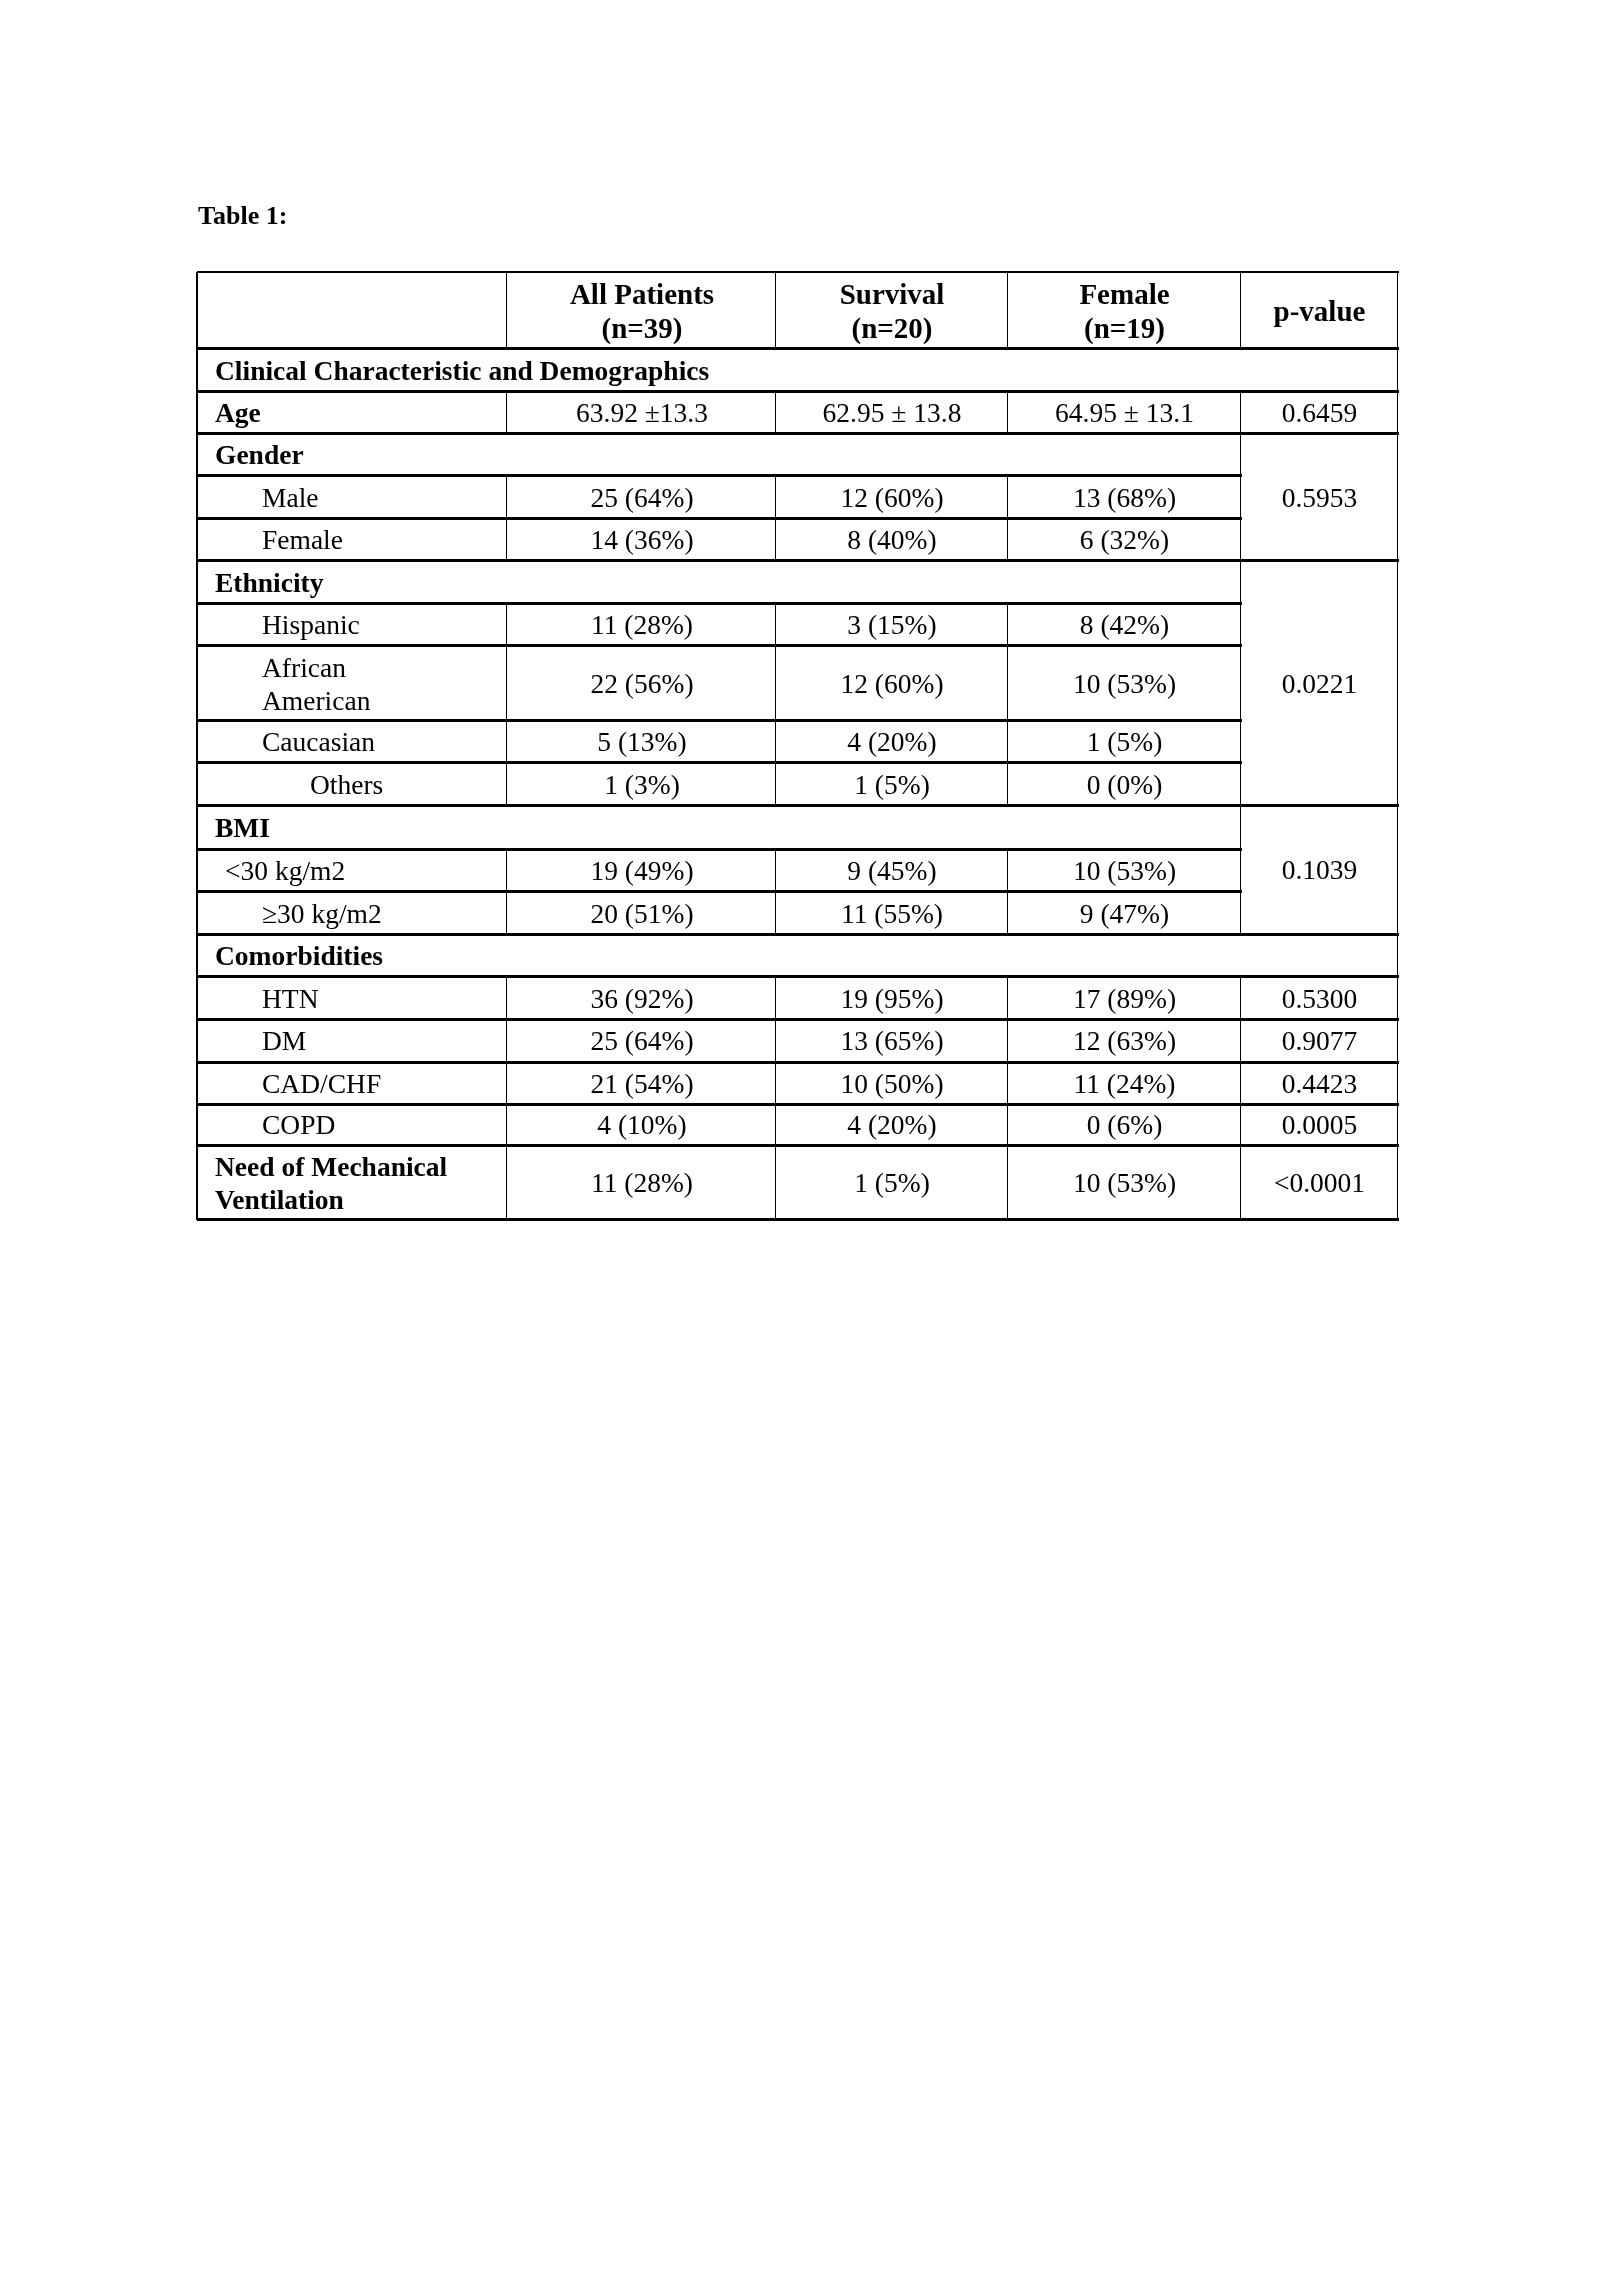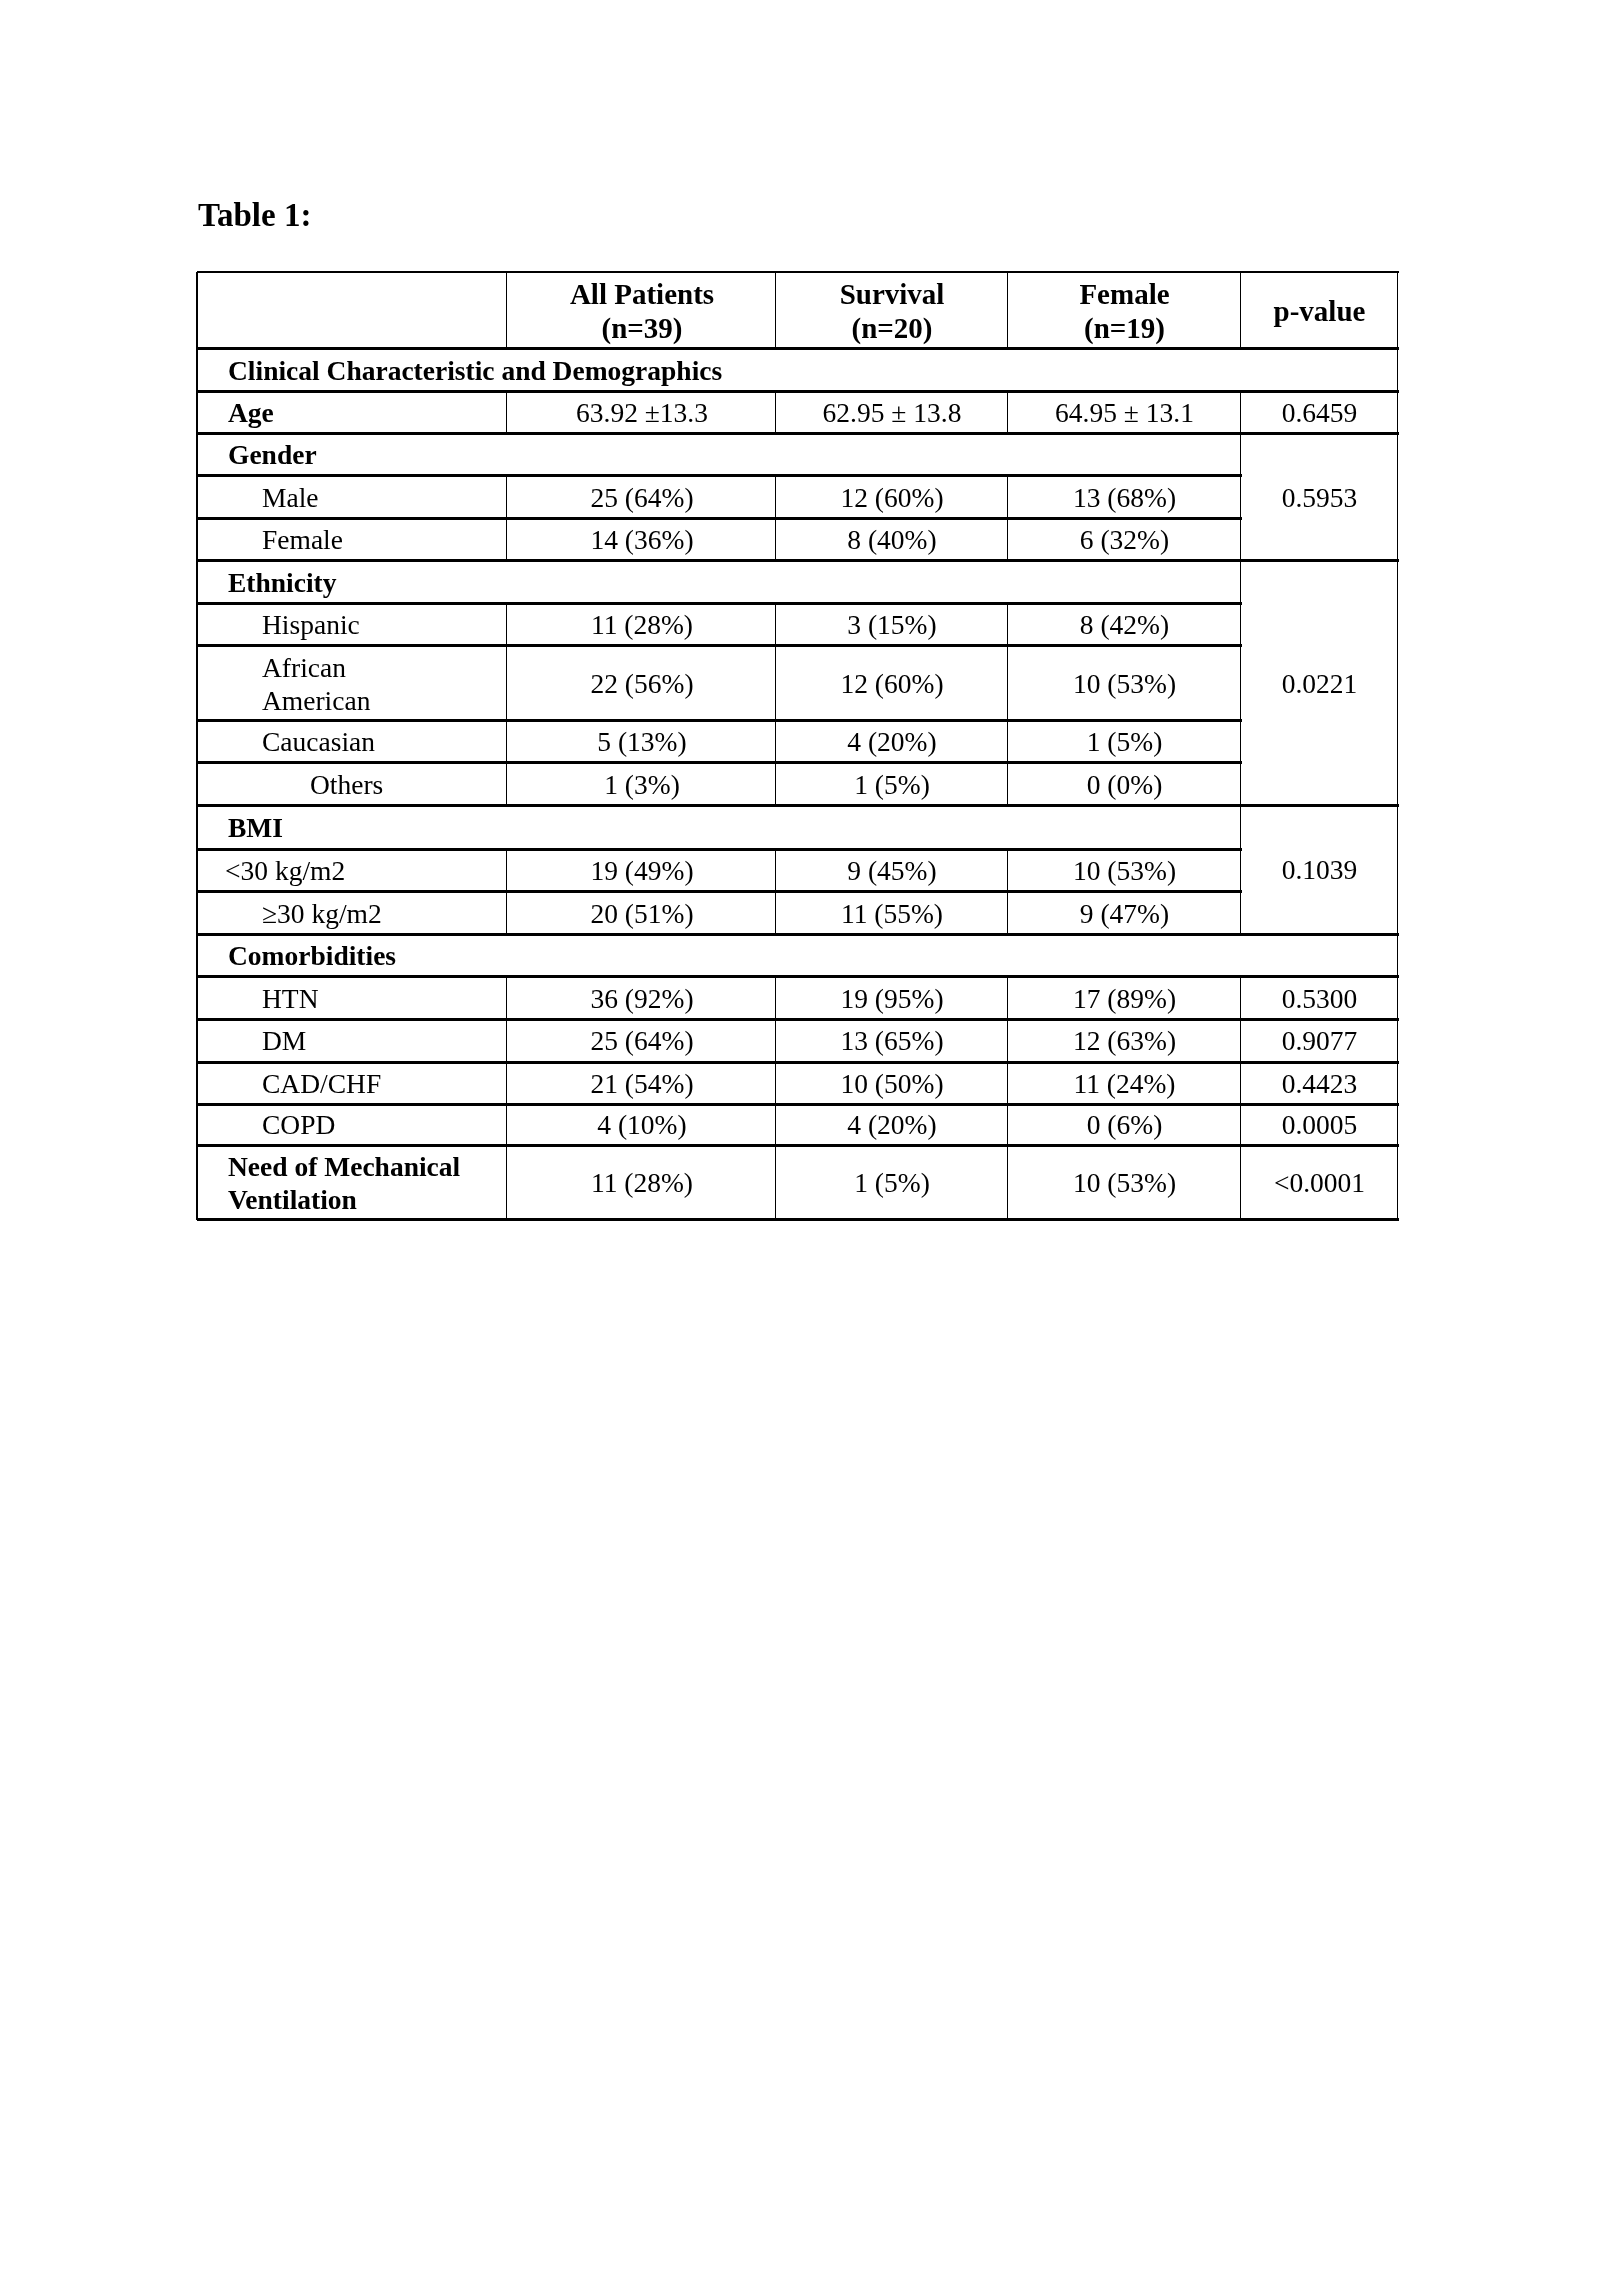"Table 1:" .caption { font-size: 33px -> 26px }
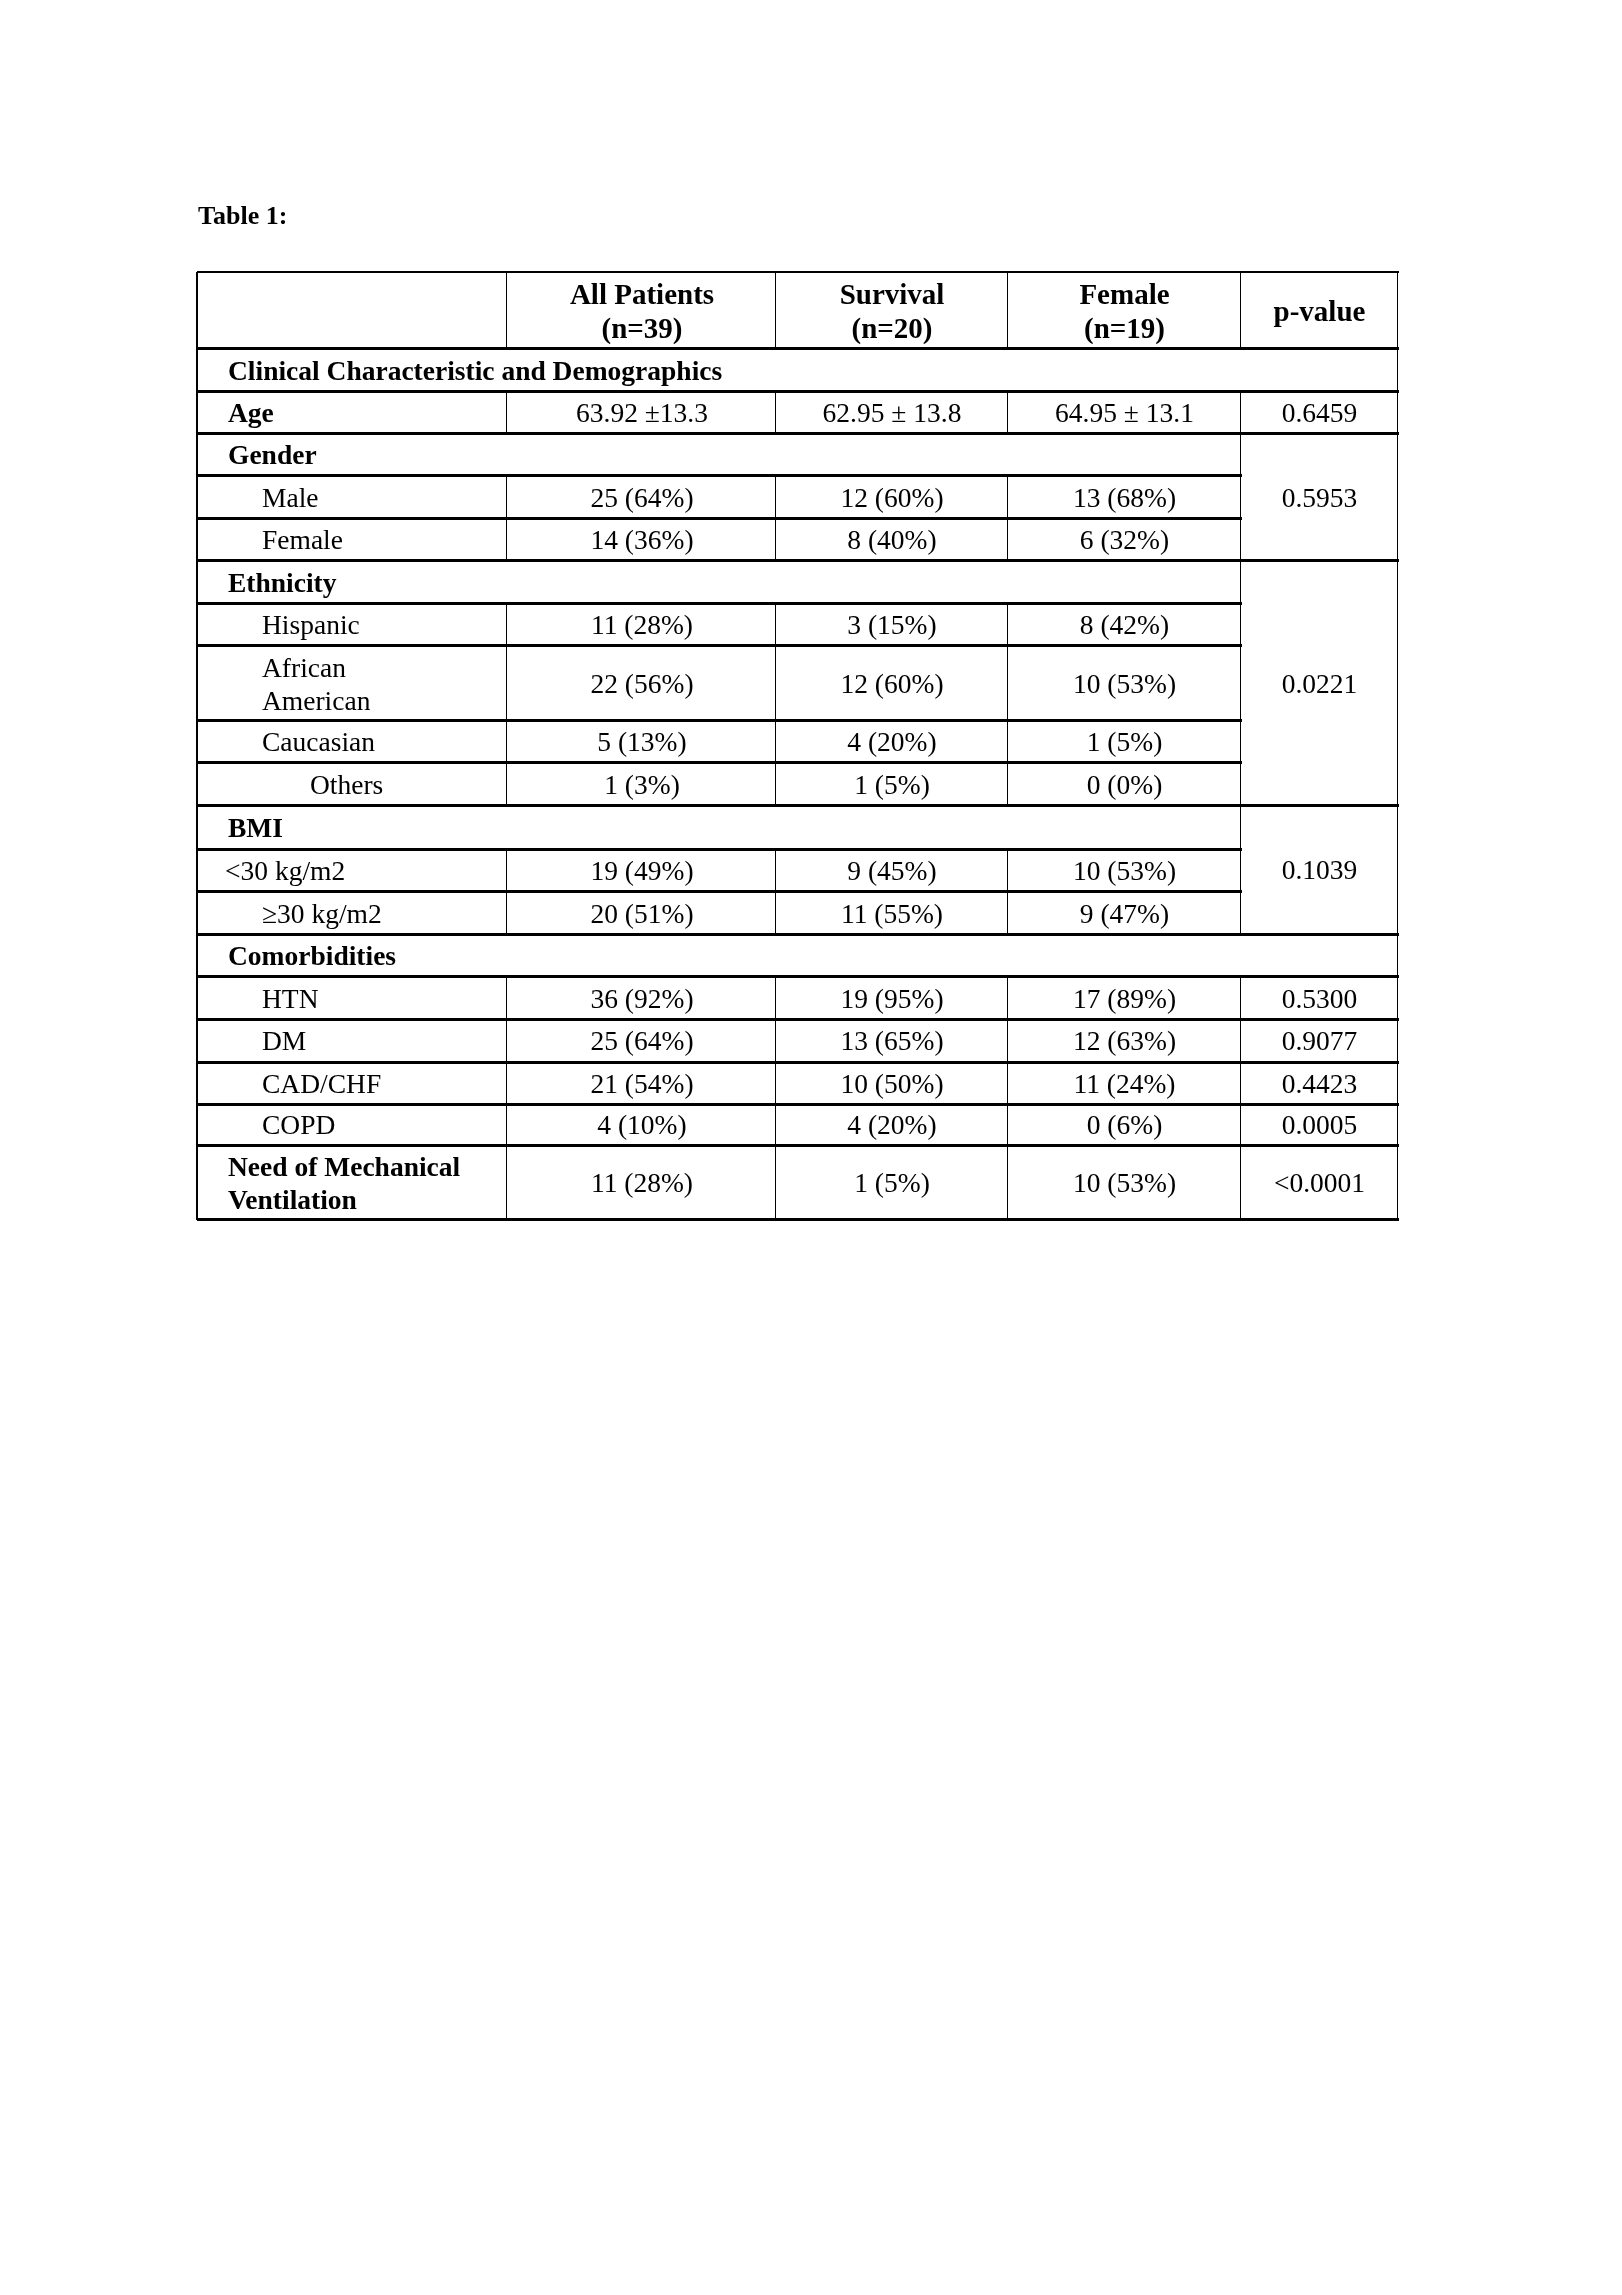"Clinical Characteristic and Demographics" .cell.lbl { padding-left: 31px -> 18px }
